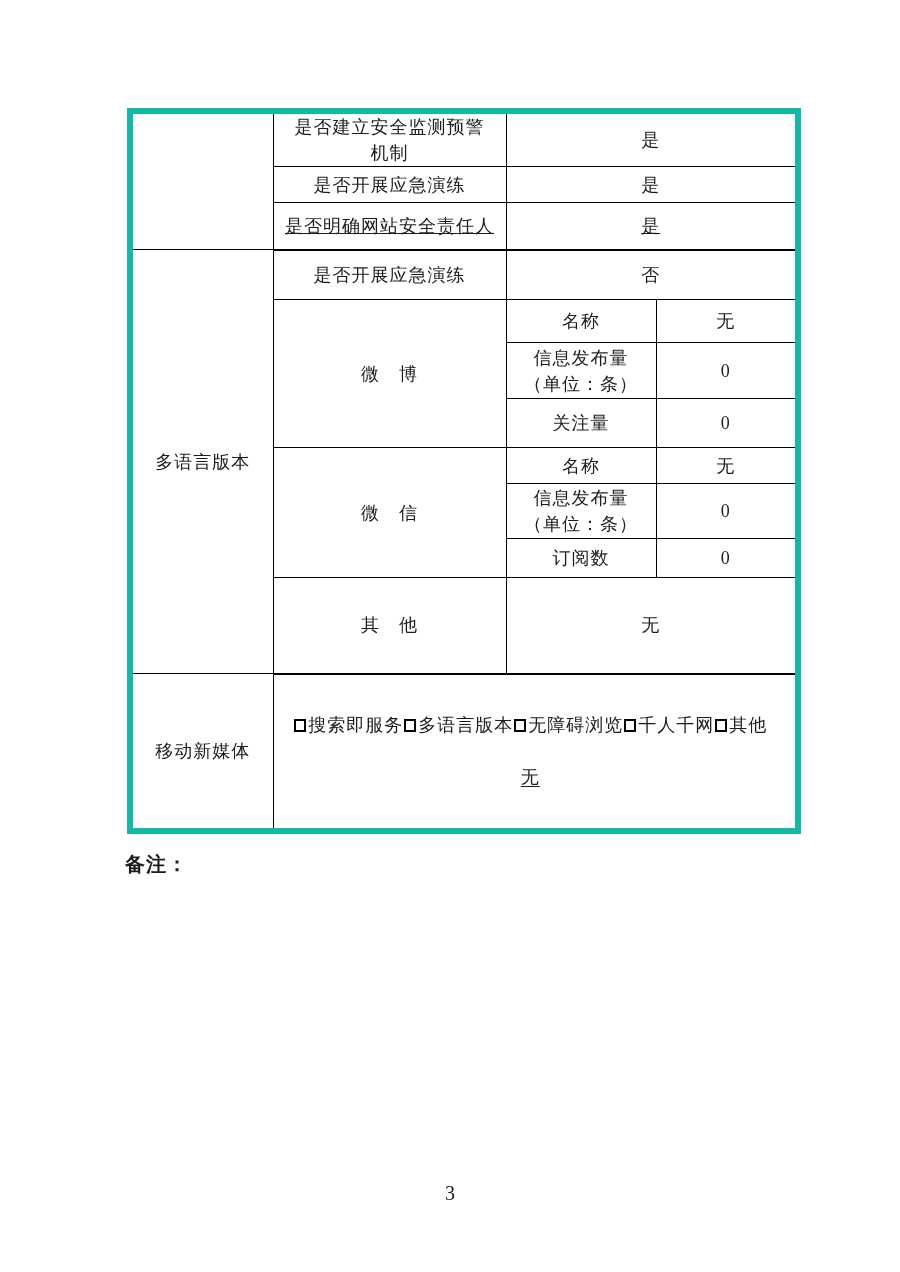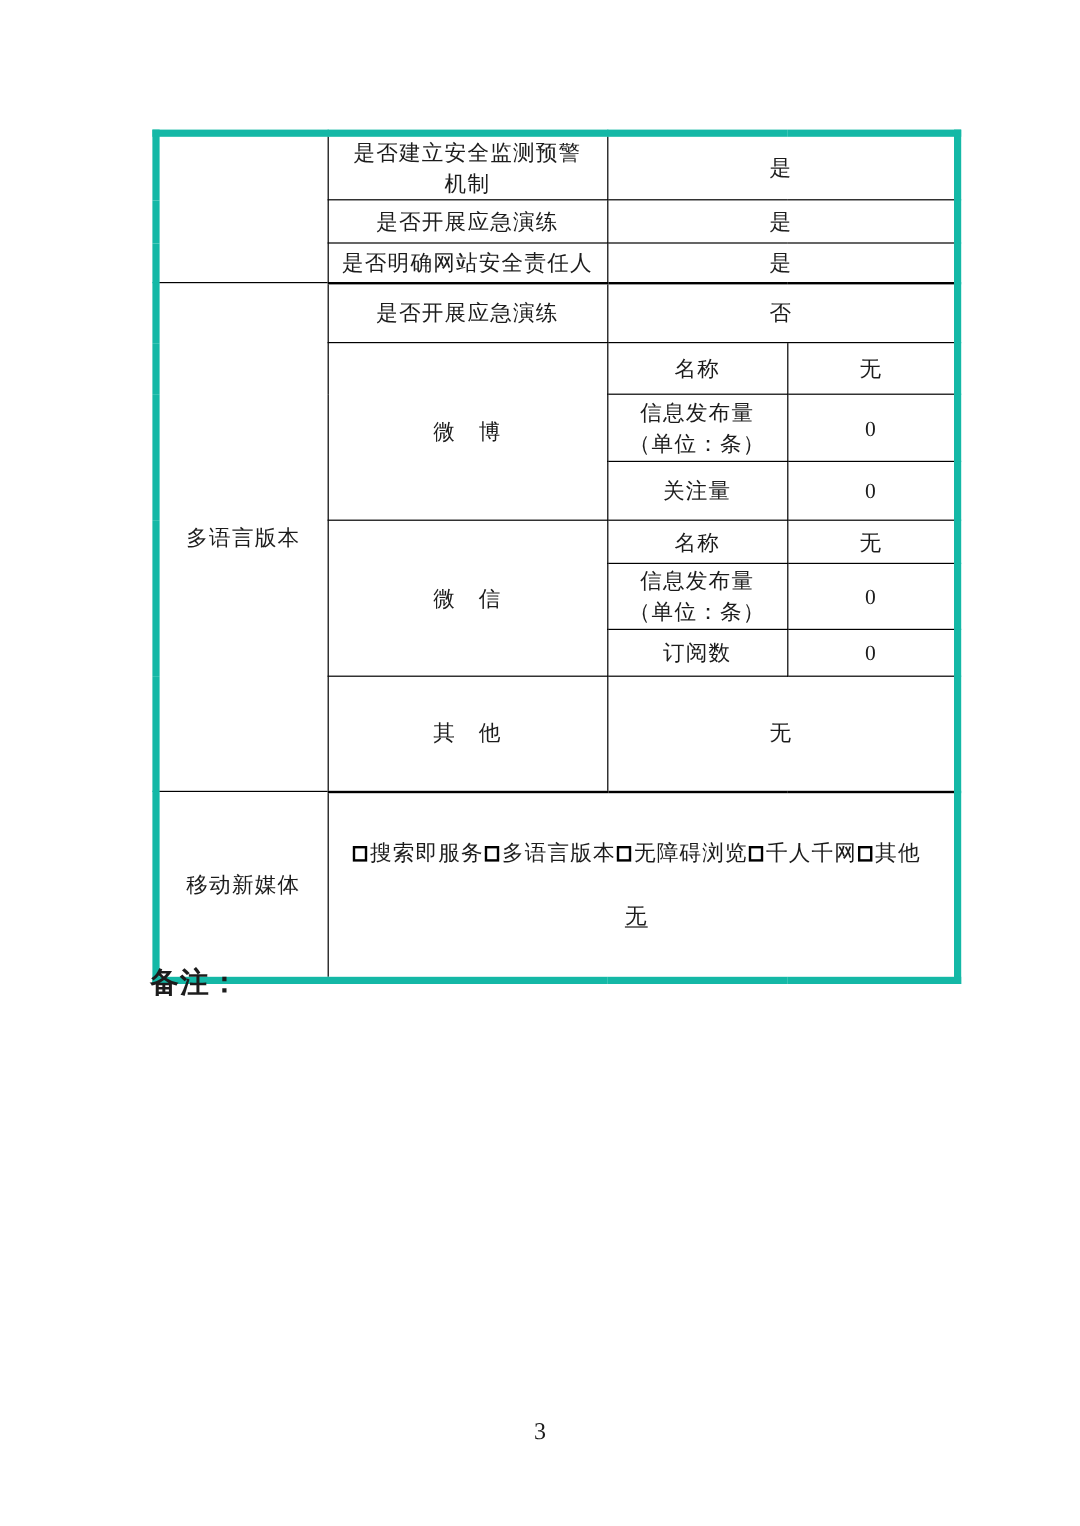"是否明确网站安全责任人" tr.section-end { height: 33px -> 47px; text-decoration: none -> underline }
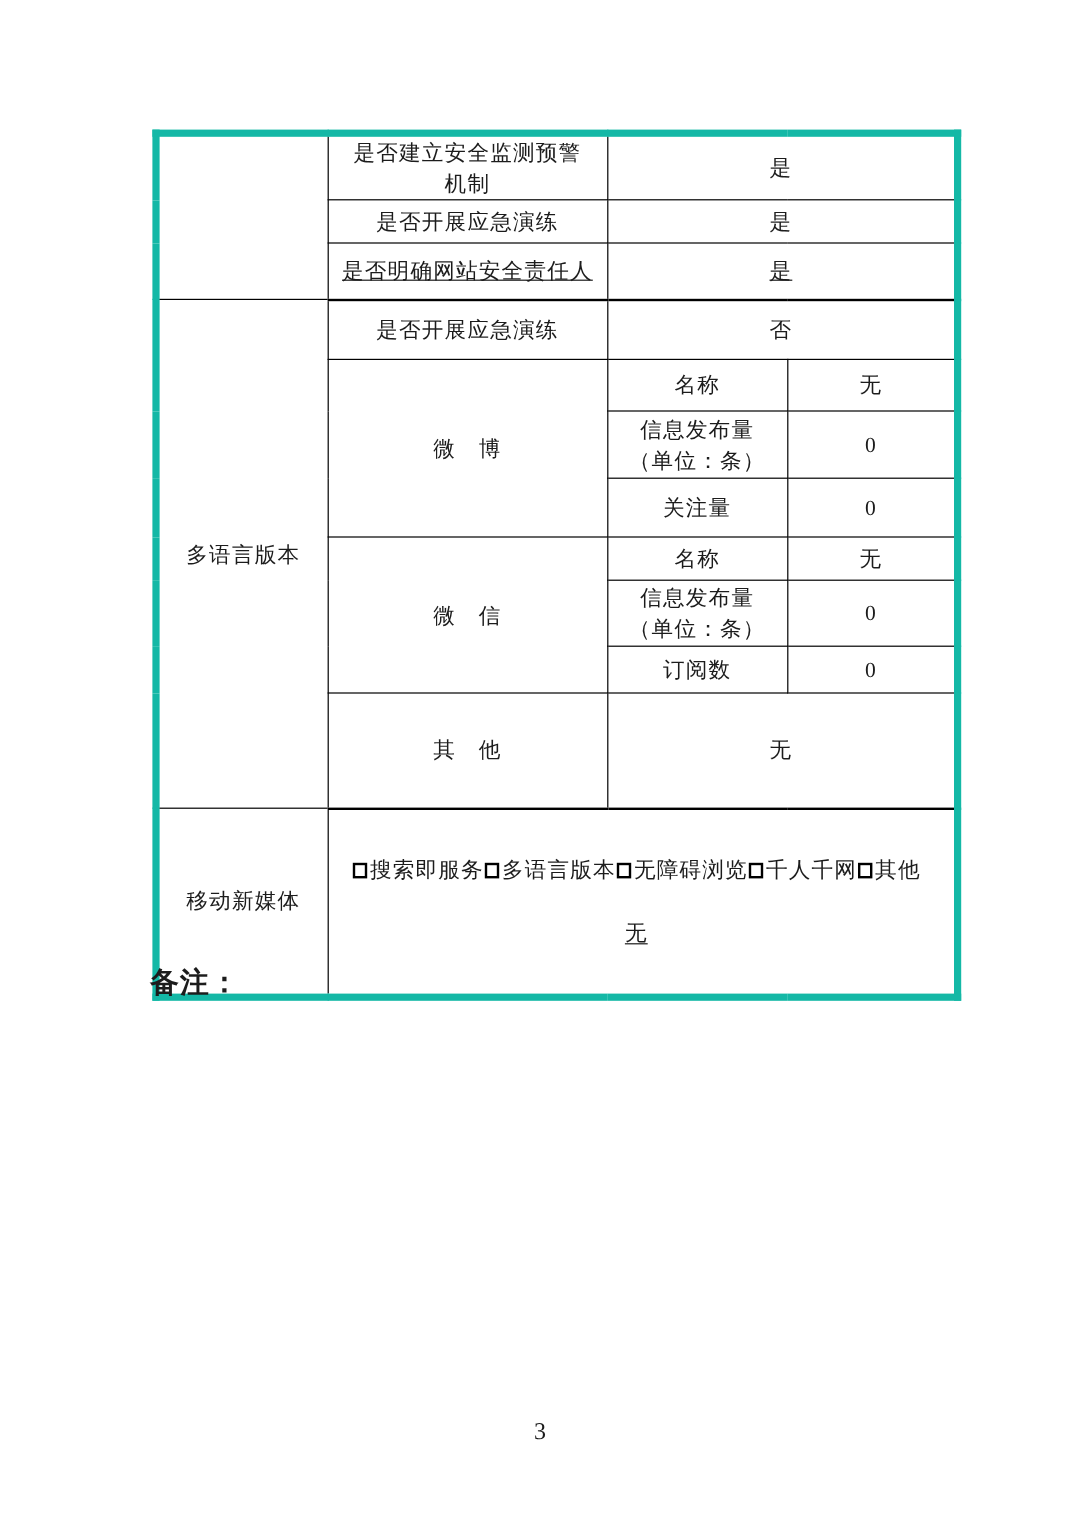"备注：" .remarks { font-size: 24px -> 20px; top: 803px -> 851px }
